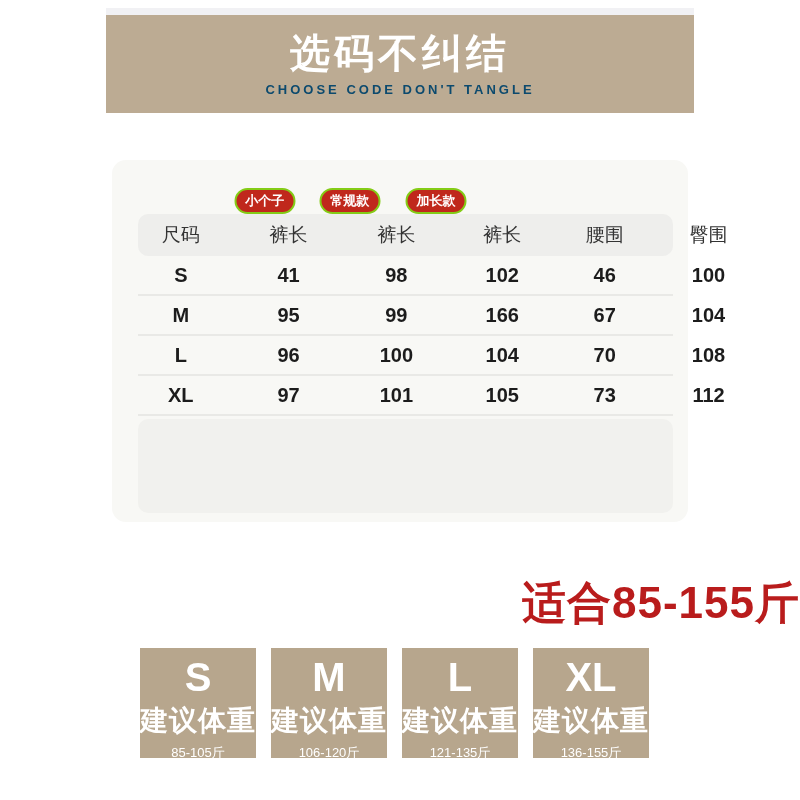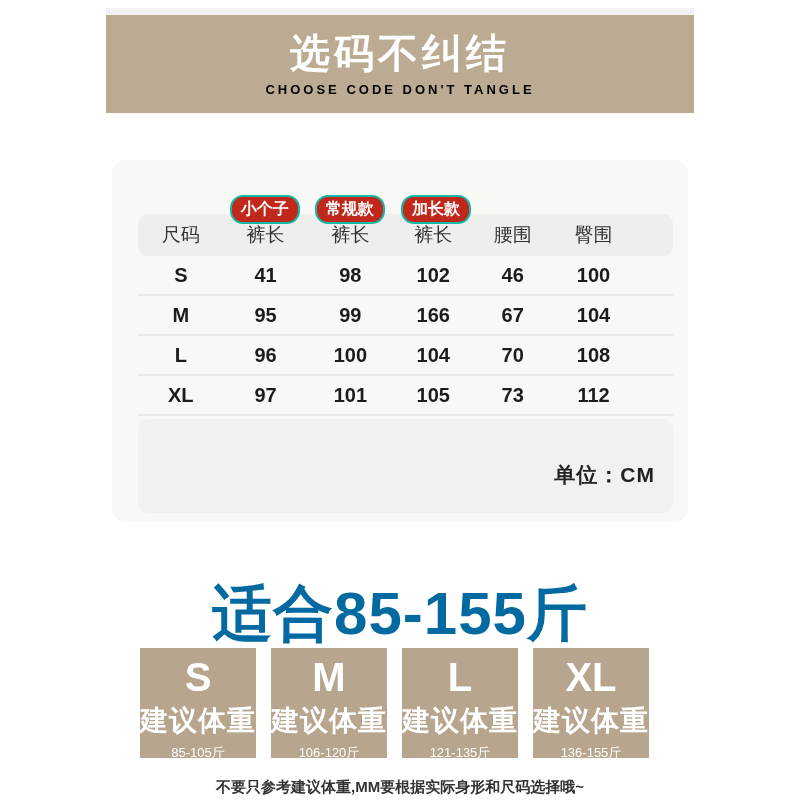"CHOOSE CODE DON'T TANGLE" .banner-subtitle { color: #000000 -> #0c4a6e }
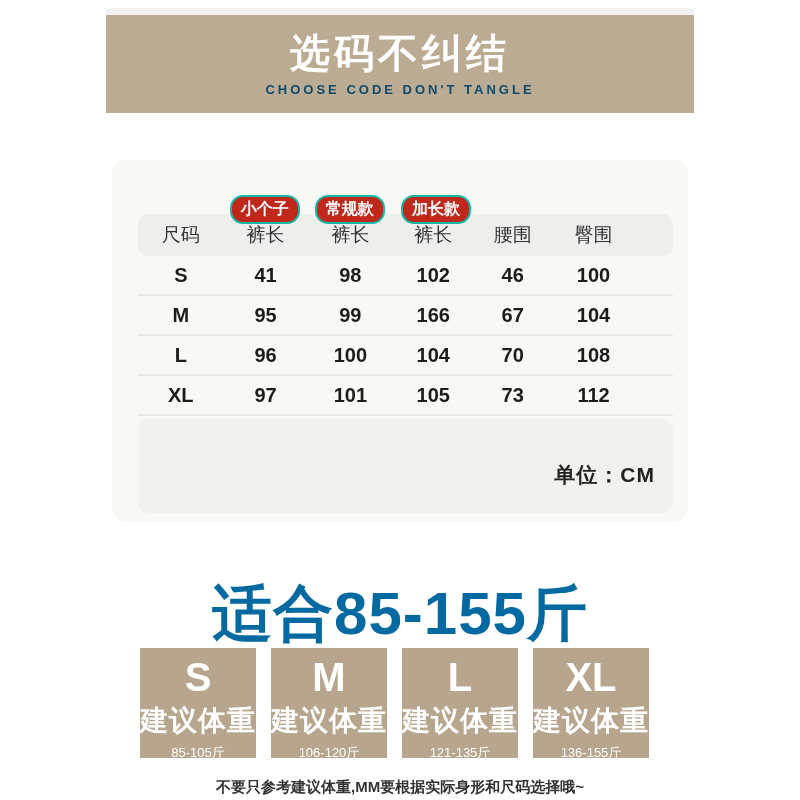"小个子" .badge { border: 2px solid #14b8a6 -> 2px solid #84cc16; font-size: 16px -> 13px; top: 7px -> 0 }
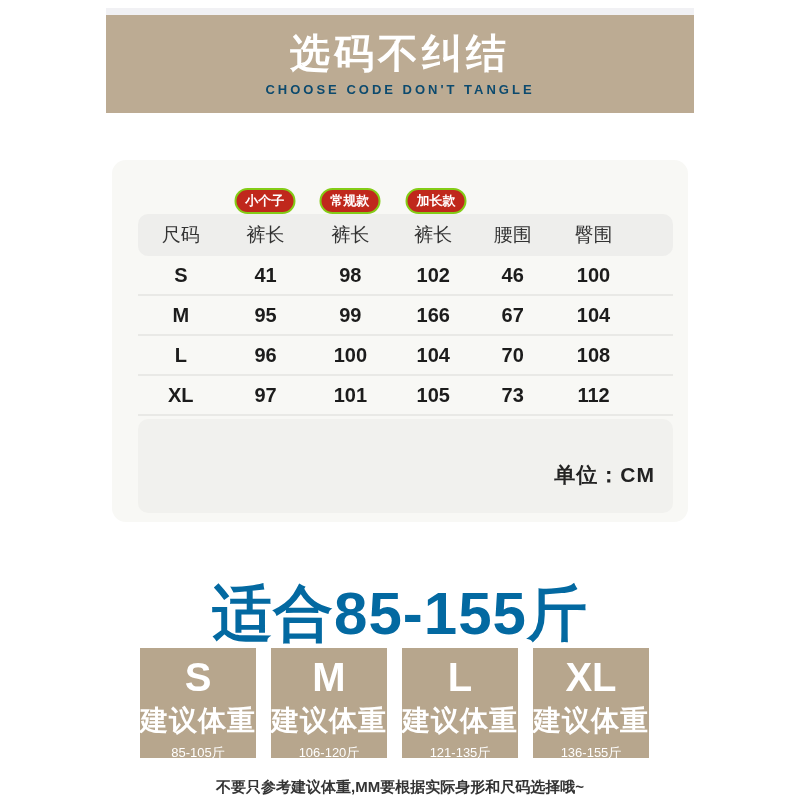"尺码" .thead, .trow { gap: none -> 23px }
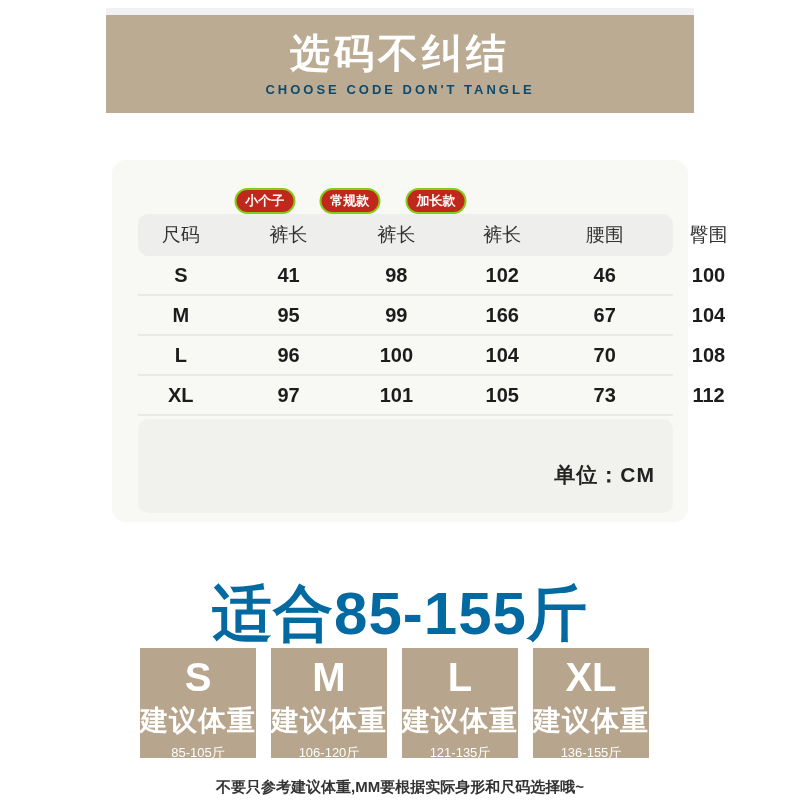"单位：CM" div.unit { html: <div>单位：CM</div> -> none }
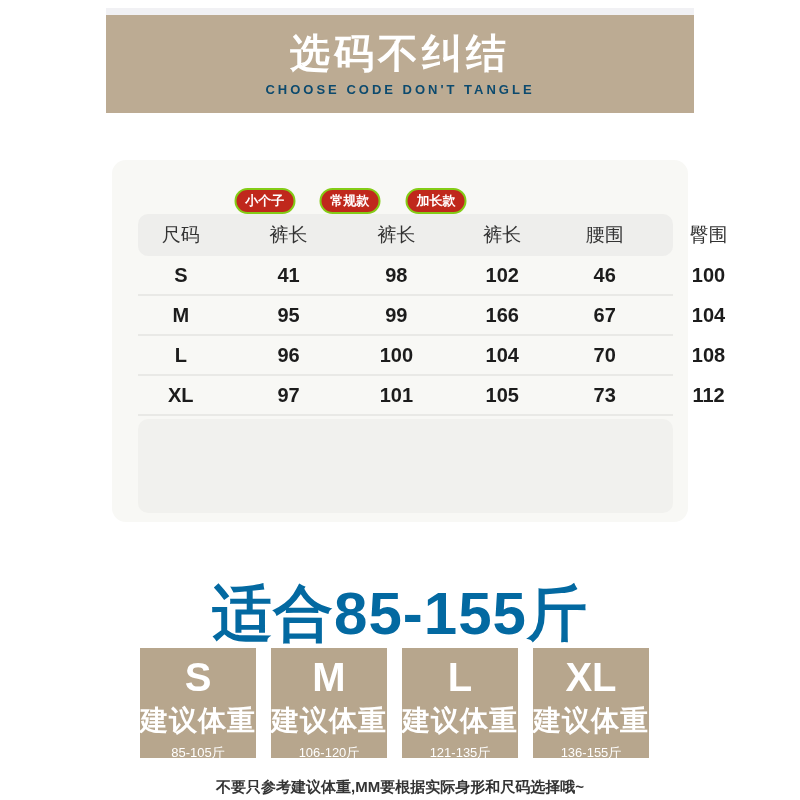"适合85-155斤" .fit-title { color: #0369a1 -> #b91c1c; font-size: 60px -> 44px; text-align: center -> right }
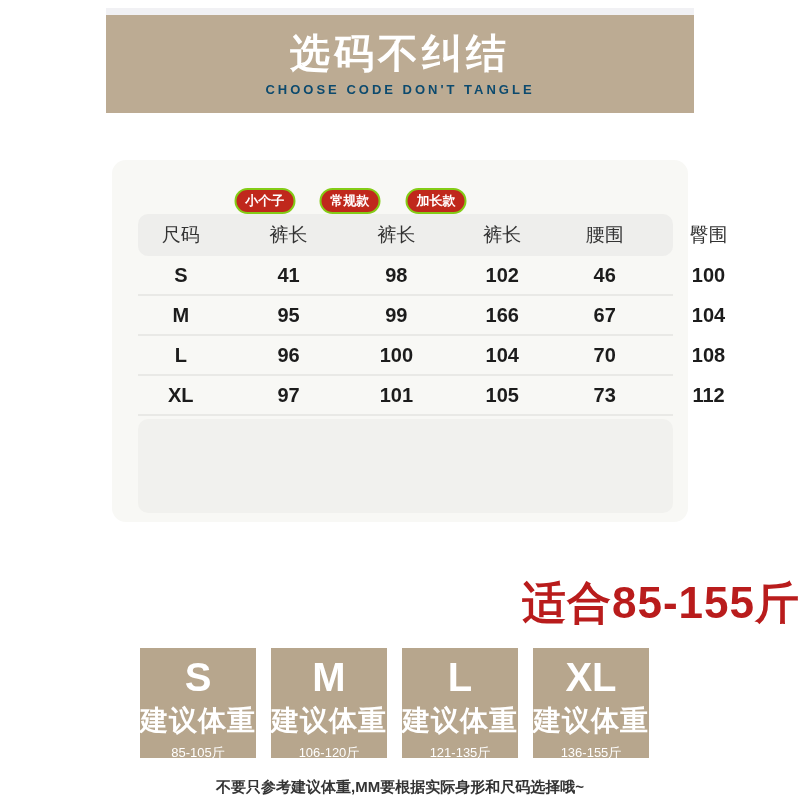"不要只参考建议体重,MM要根据实际身形和尺码选择哦~" p.caption { html: <p>不要只参考建议体重,MM要根据实际身形和尺码选择哦~</p> -> none }
